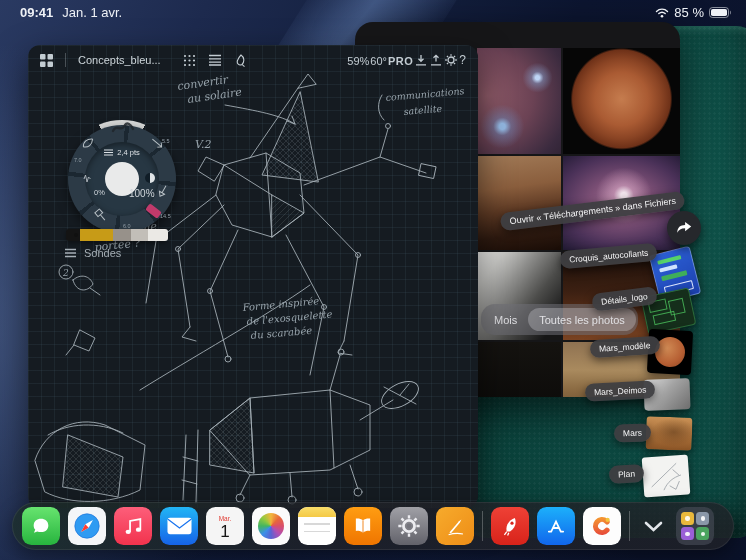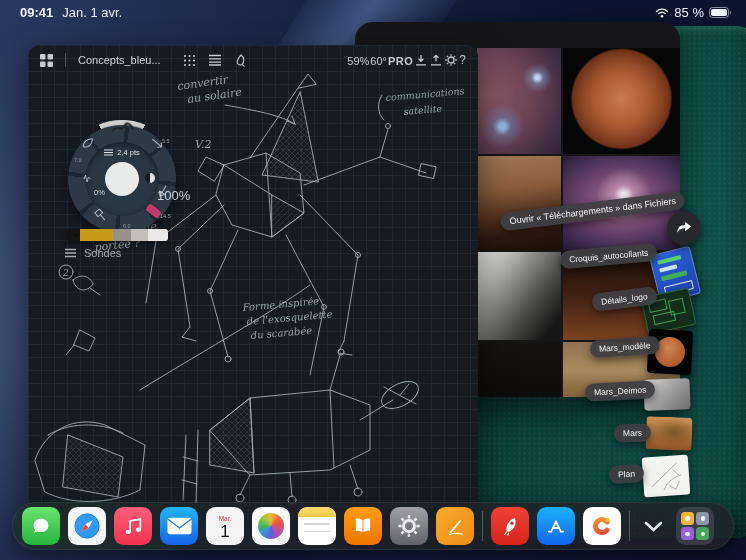"100%" .wheel-max { font-size: 13px -> 10px; margin-left: 28px -> none }
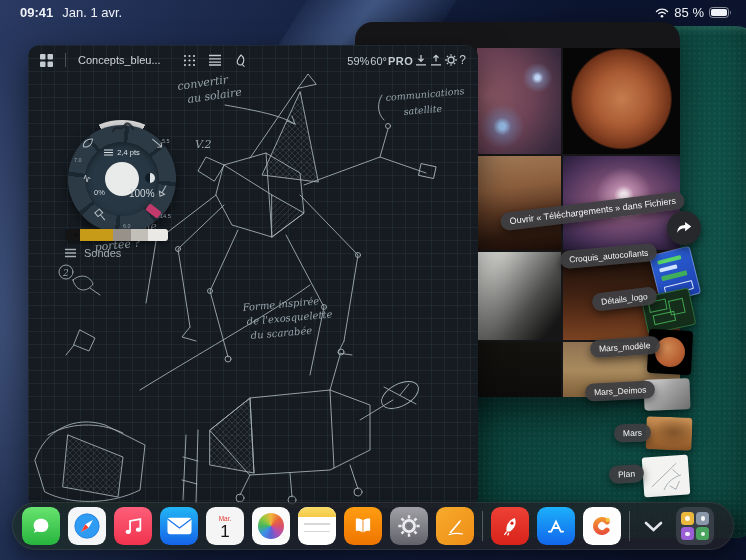"Mois" div.seg { html: none -> <div> <span>Mois</span> <span>Toutes les photos</span> </div> }
